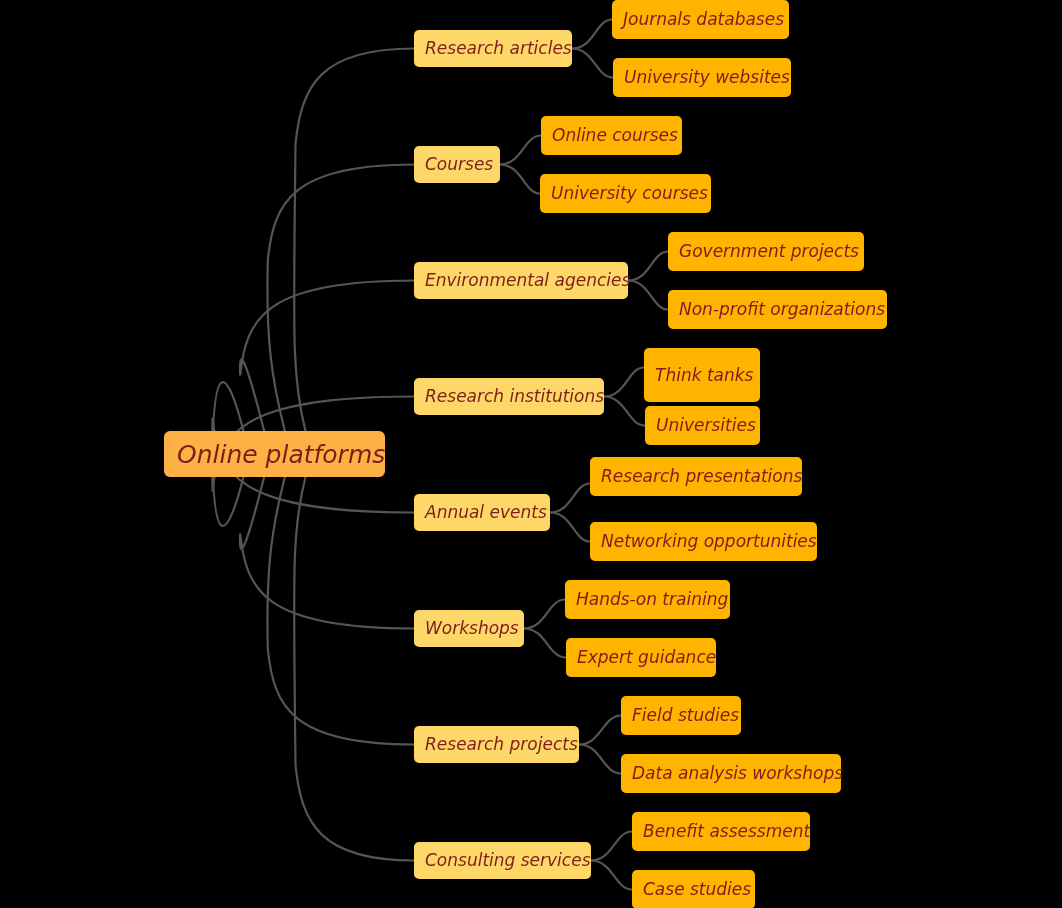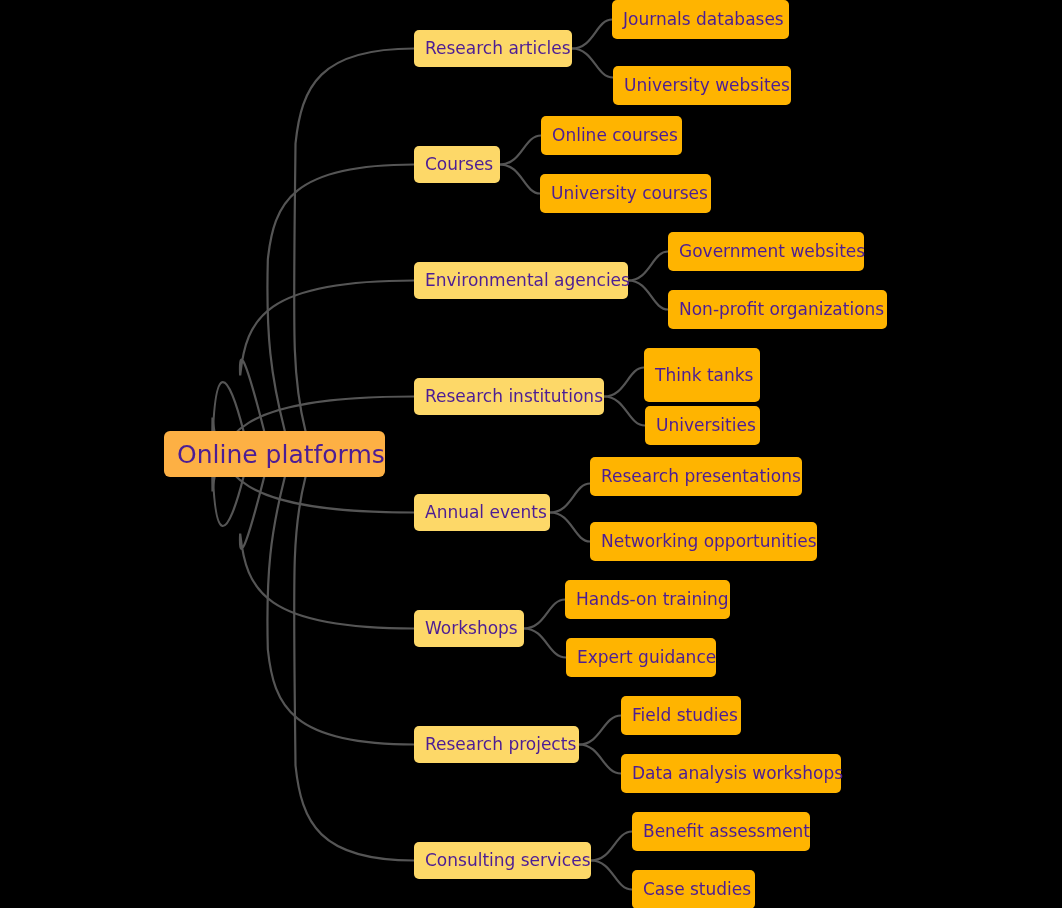"Journals databases" .node { color: #4c1d95 -> #7f1d1d; font-style: none -> italic }
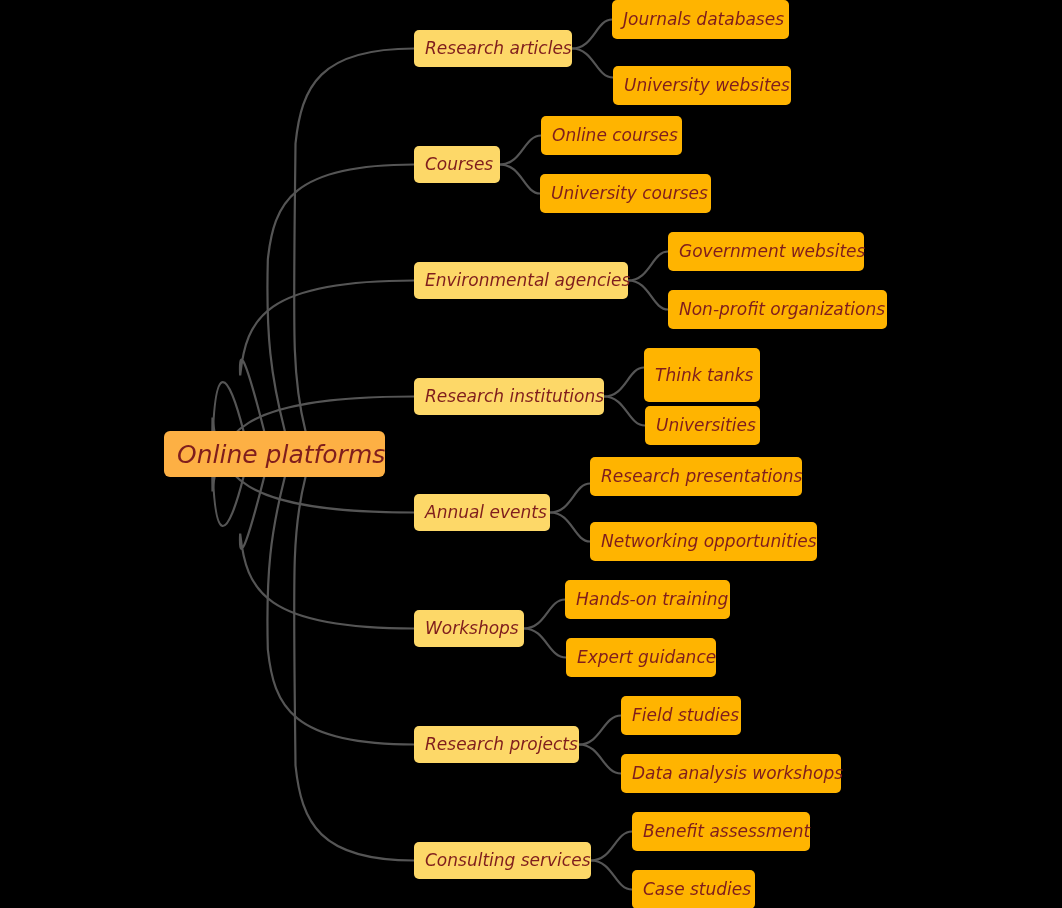"University websites" div.node { margin-top: 8px -> none }
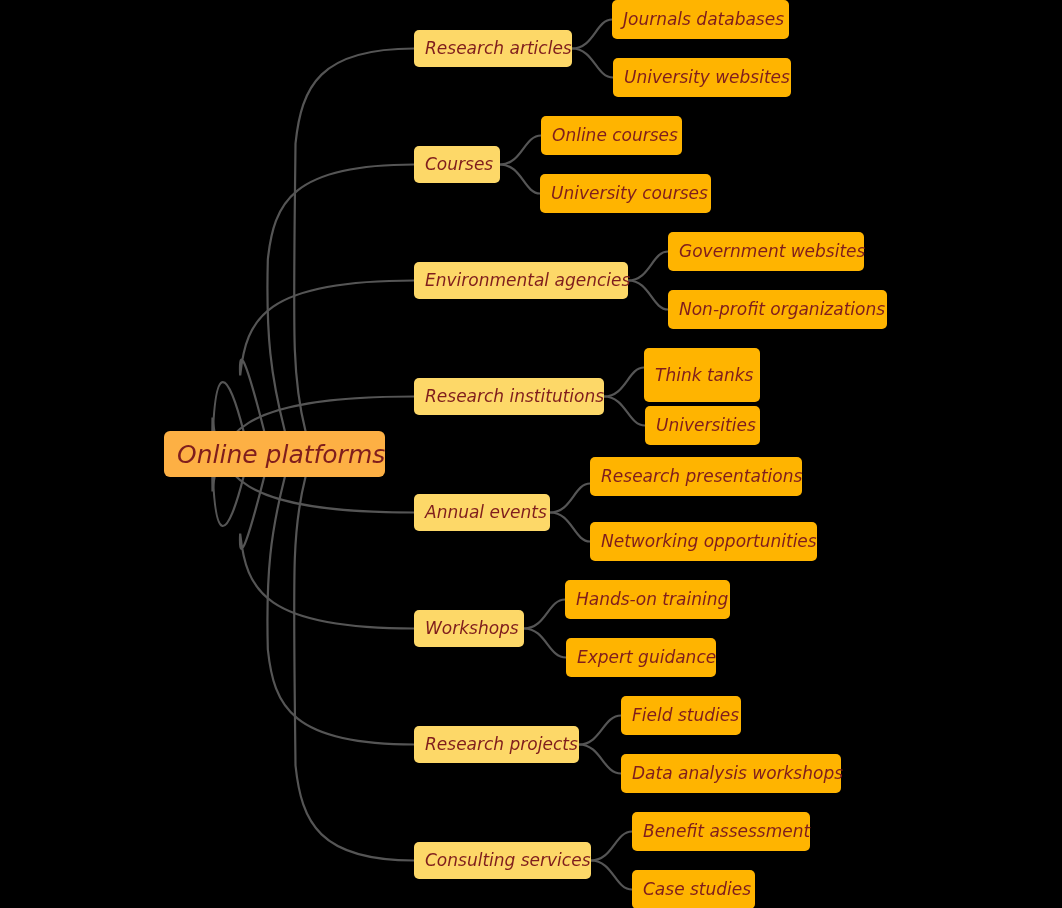"Government websites" span.node-label { text: websites -> projects }
